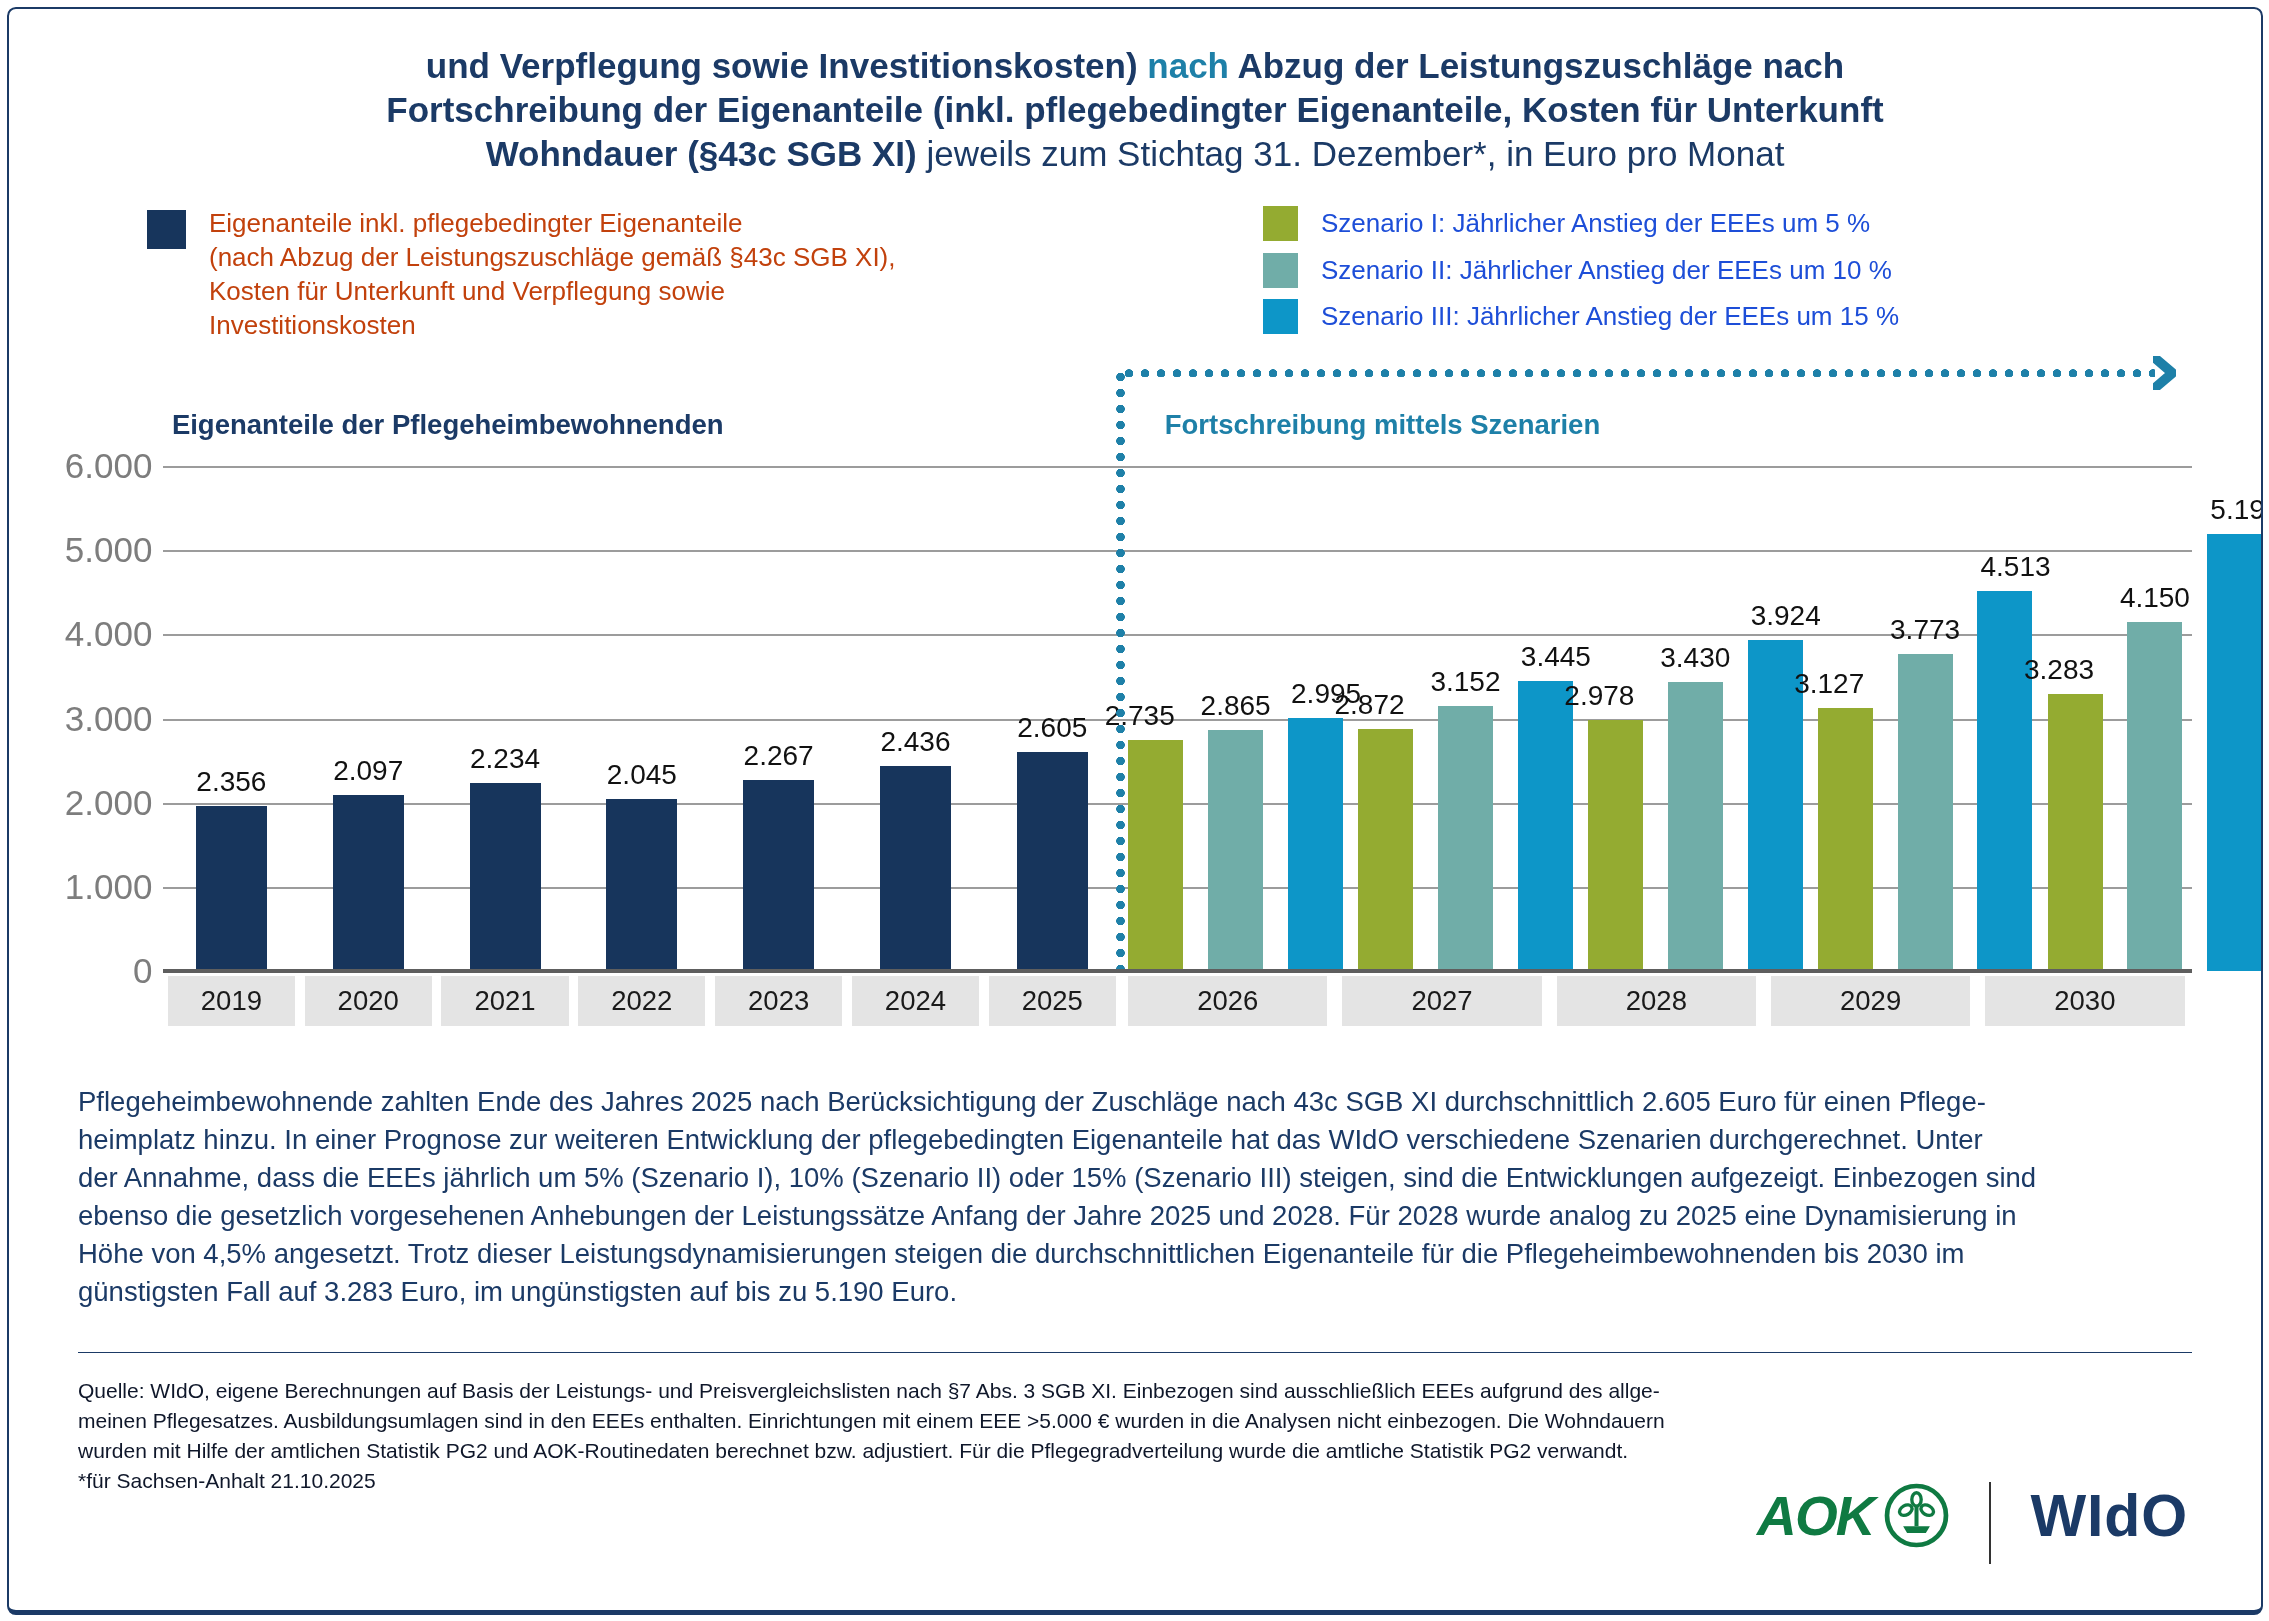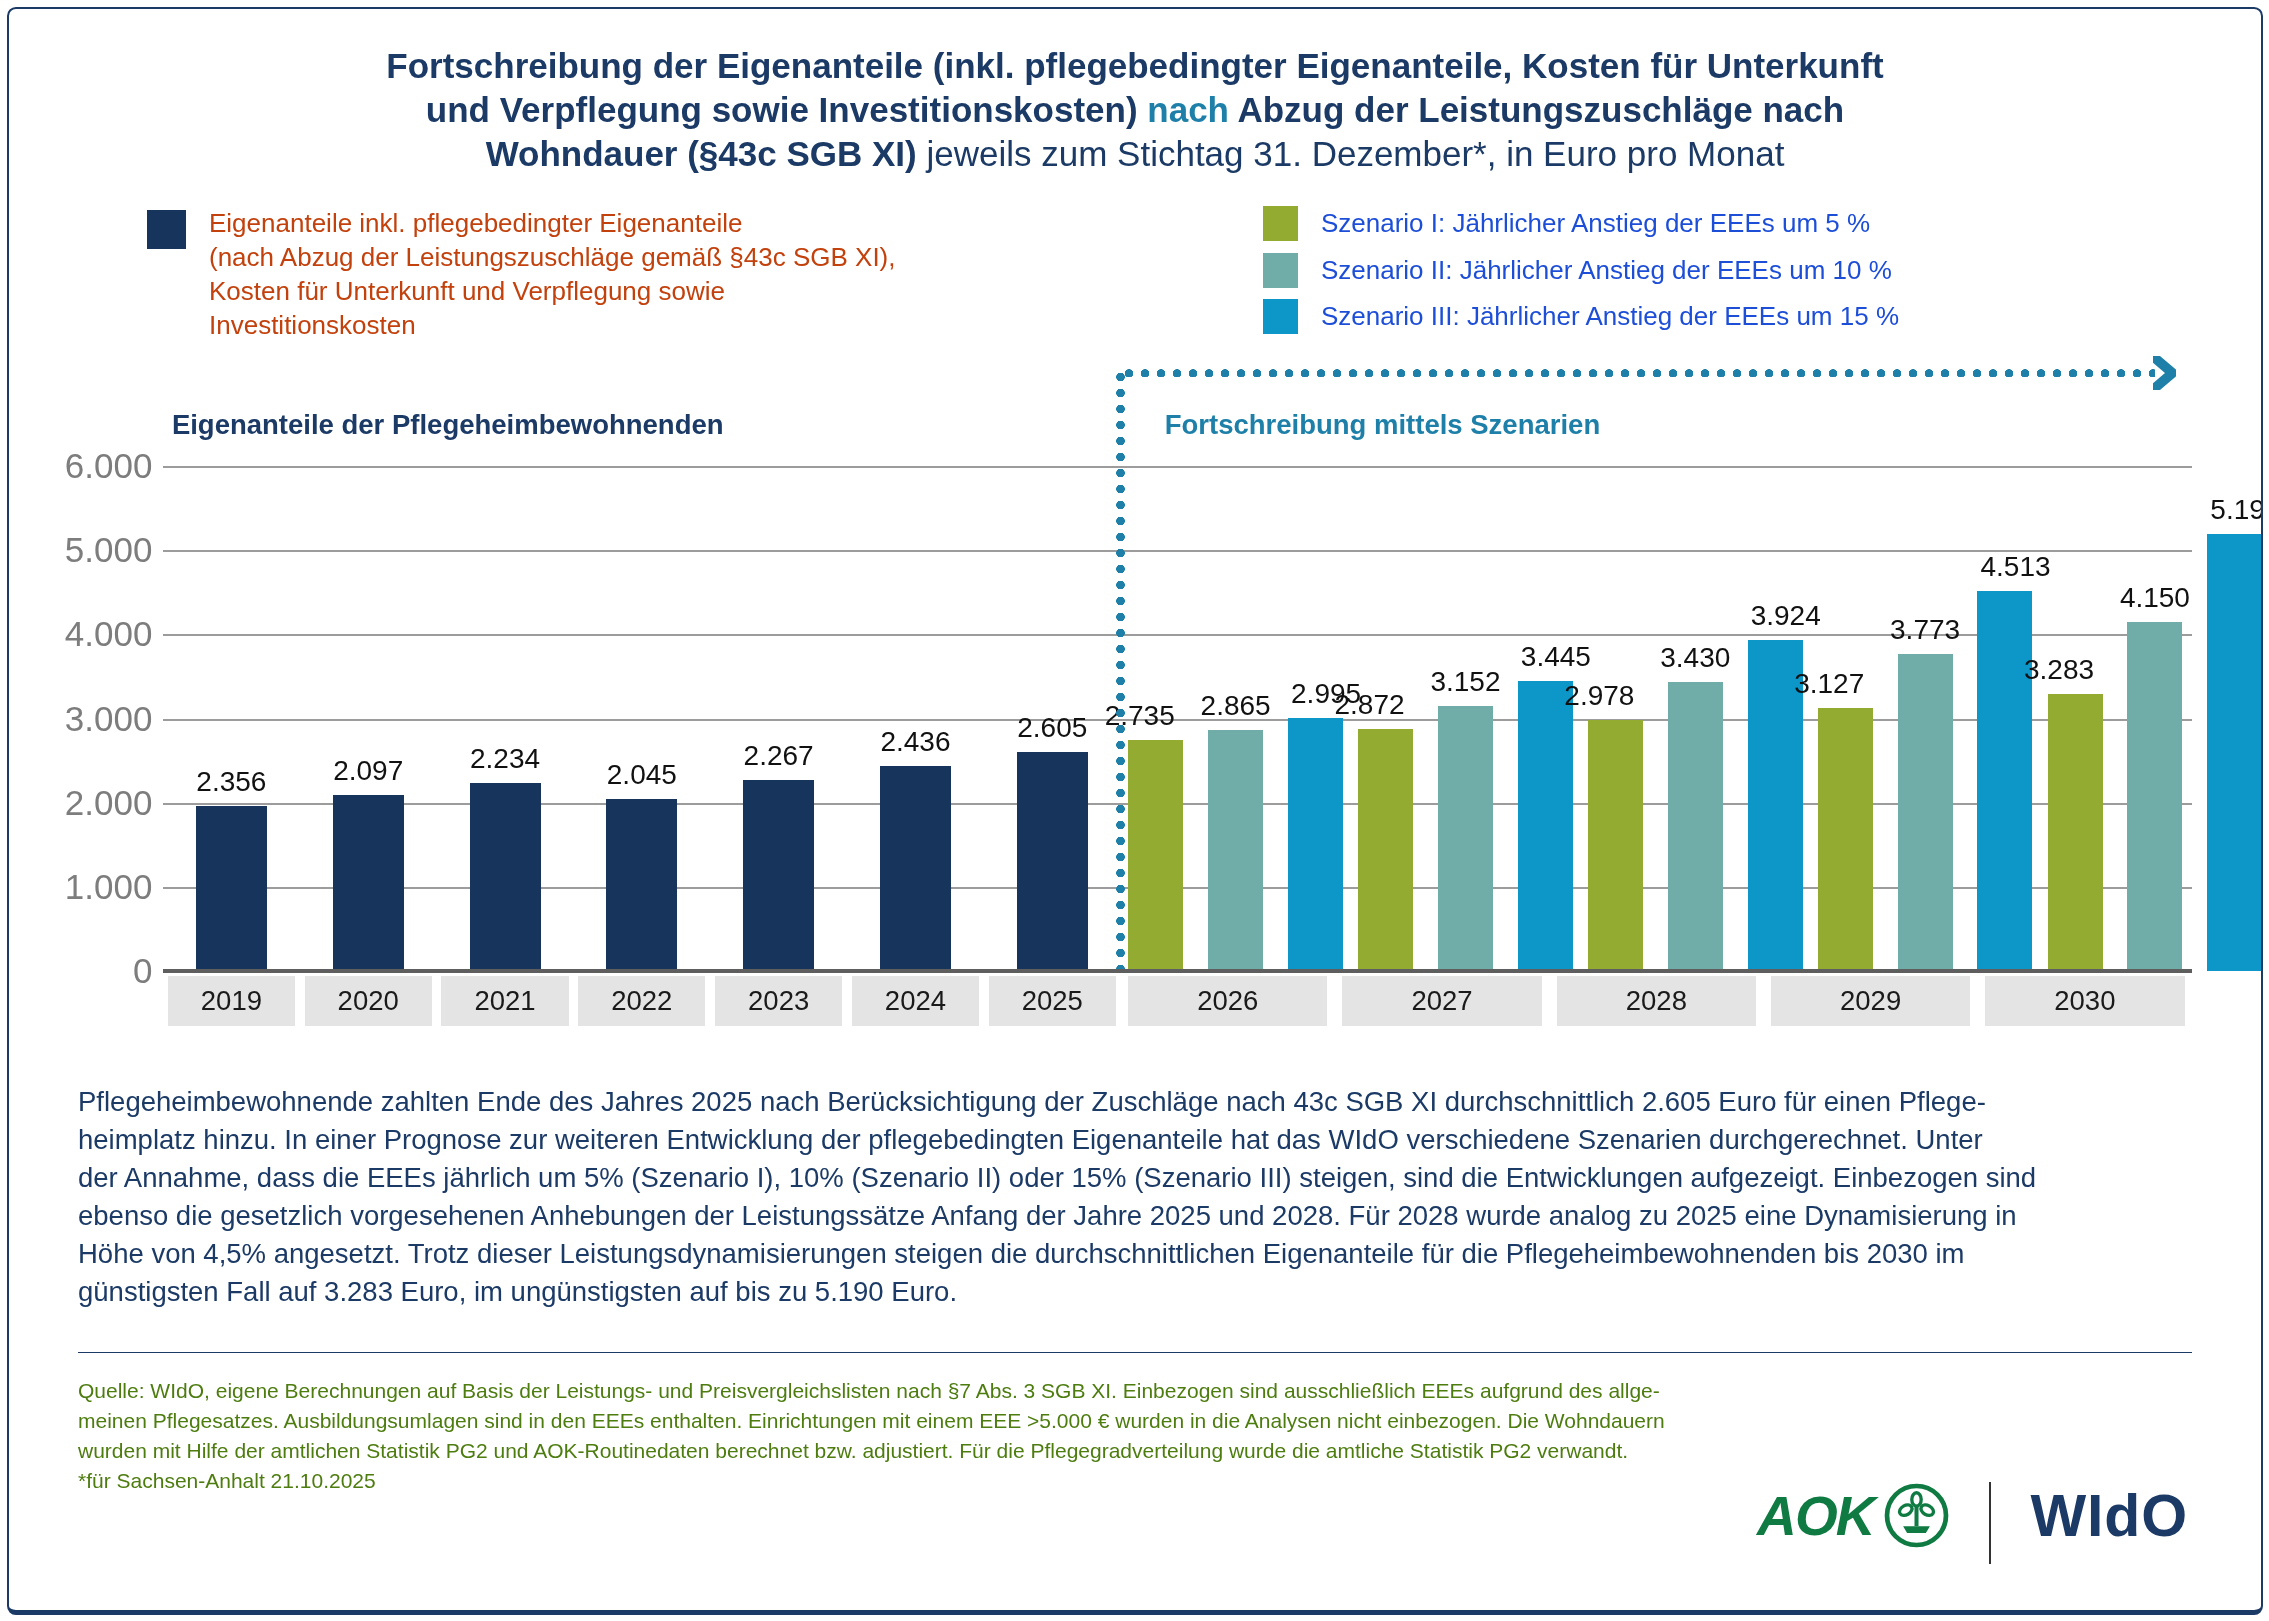"Fortschreibung der Eigenanteile (inkl." div { order: before "und Verpflegung sowie" -> after "und Verpflegung sowie" }
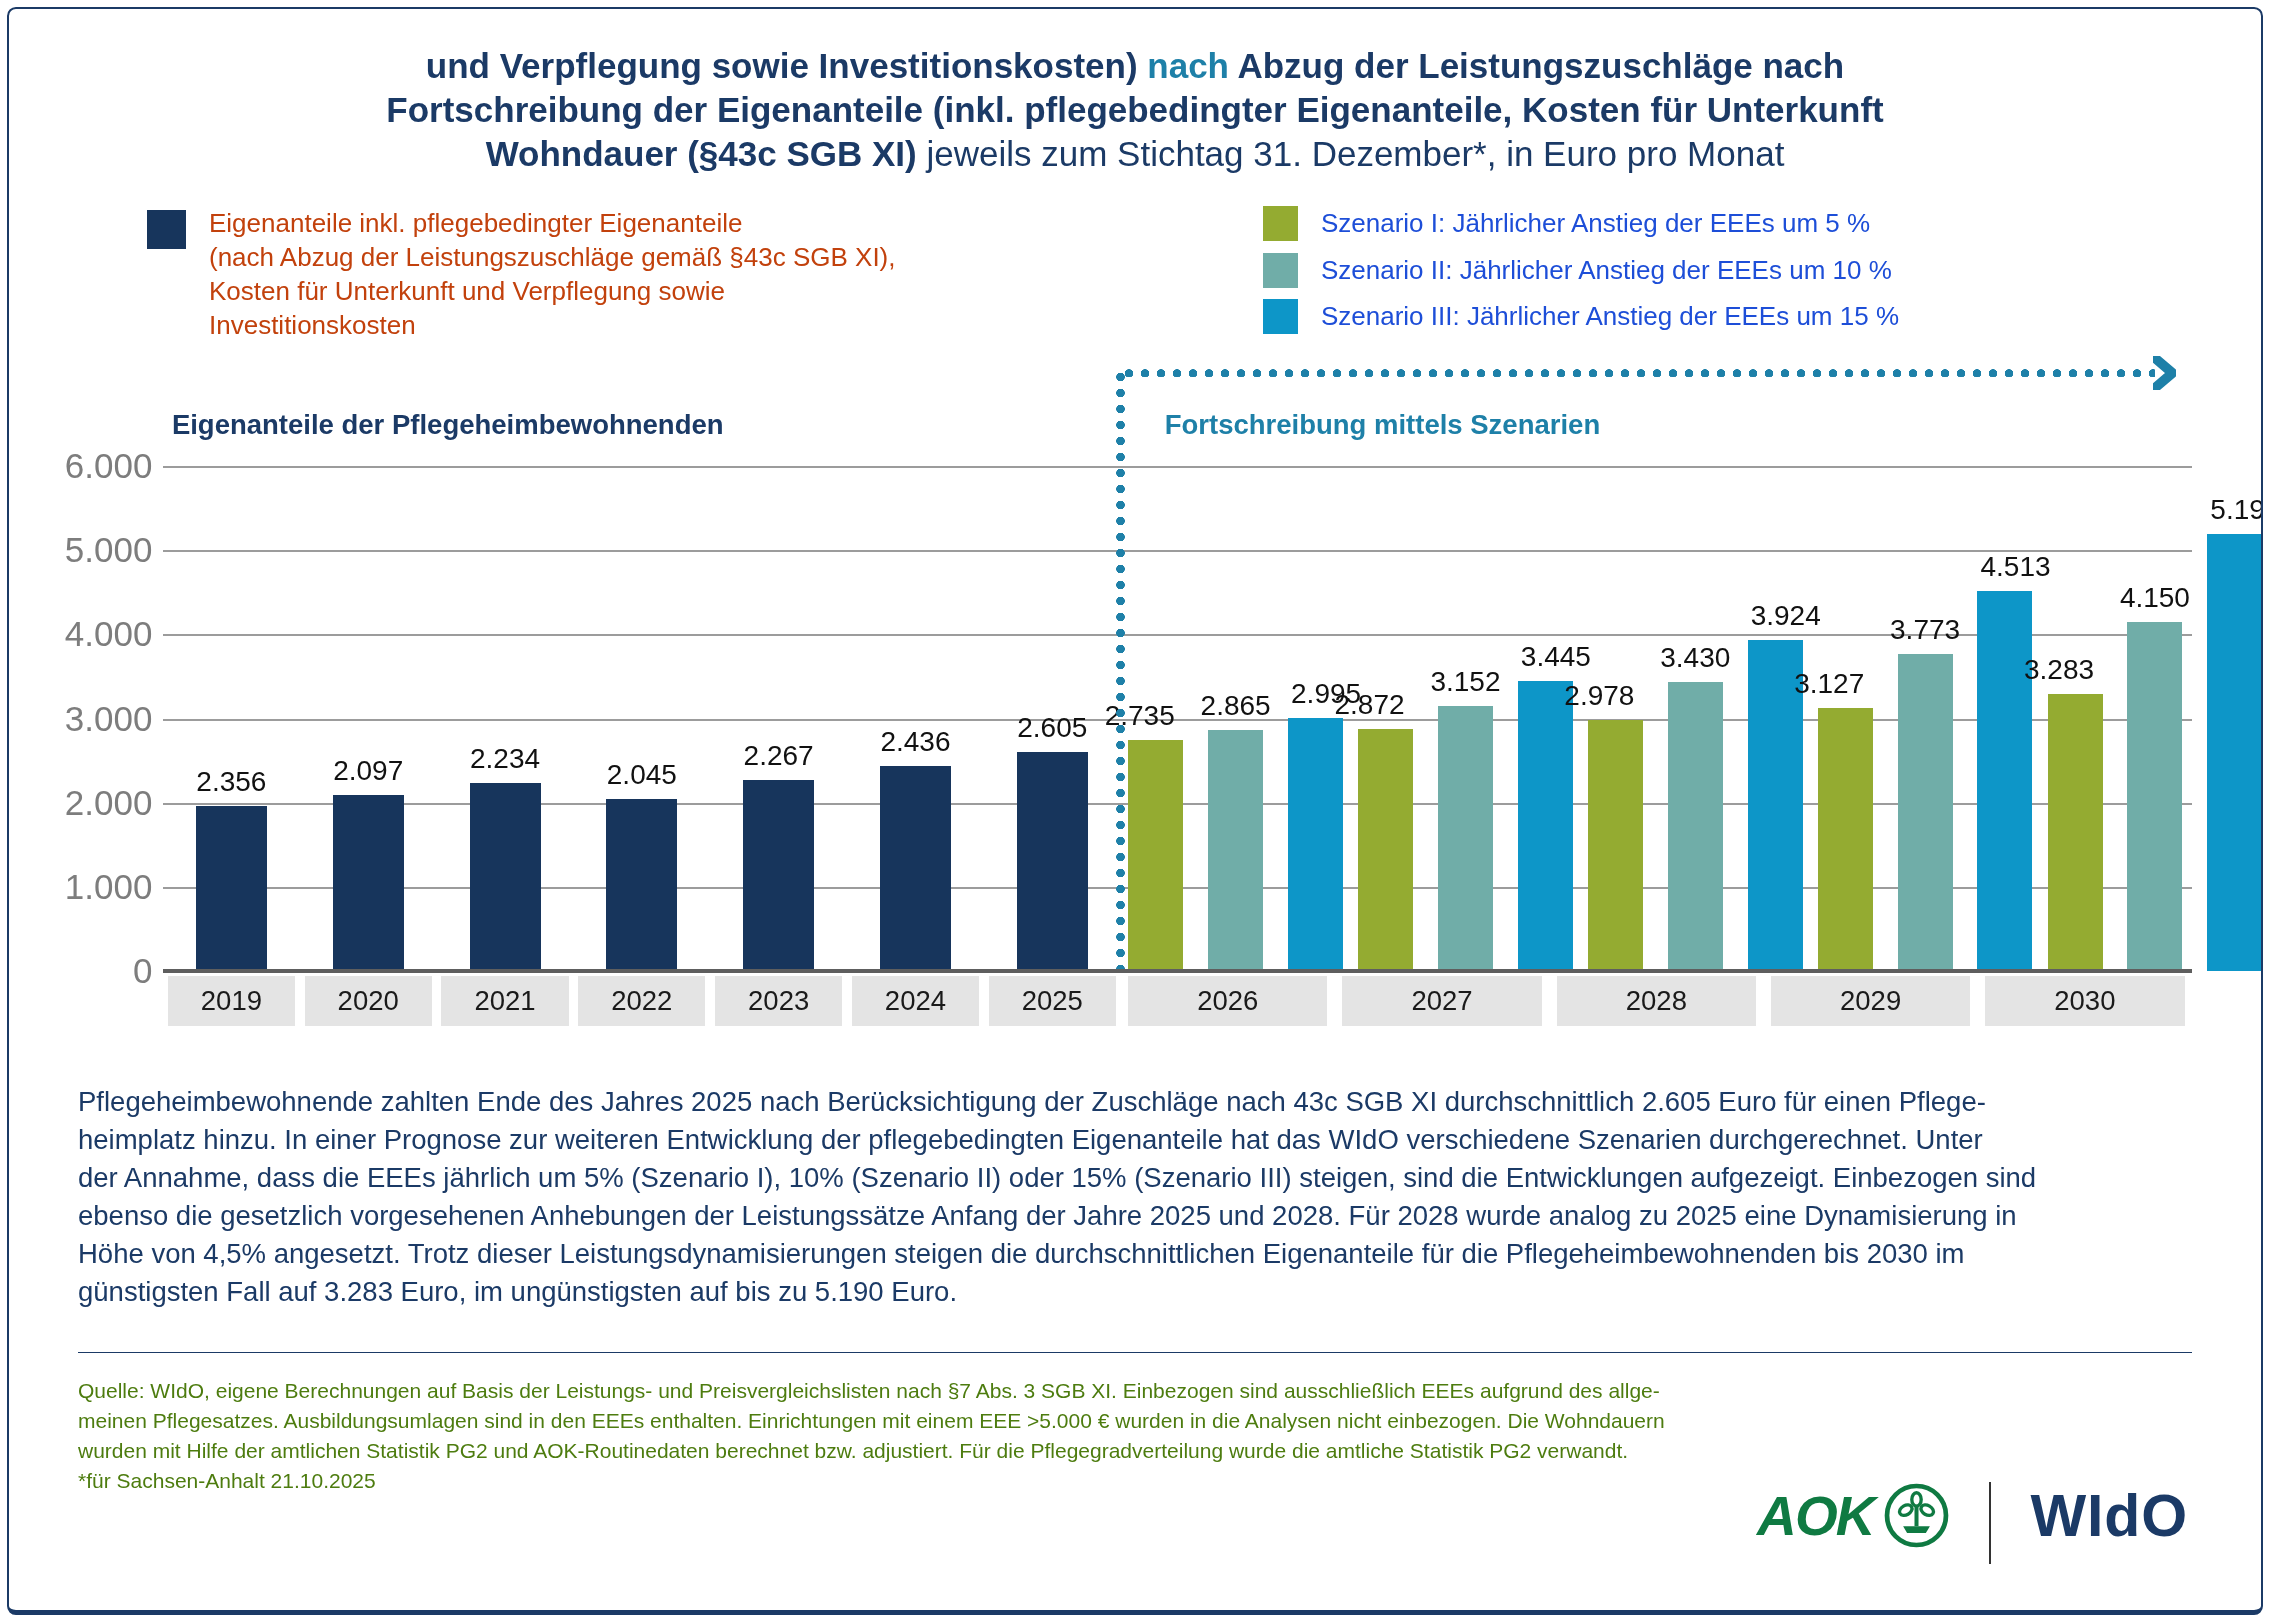"Quelle: WIdO, eigene Berechnungen auf" .source { color: #4d7c0f -> #0f172a }
